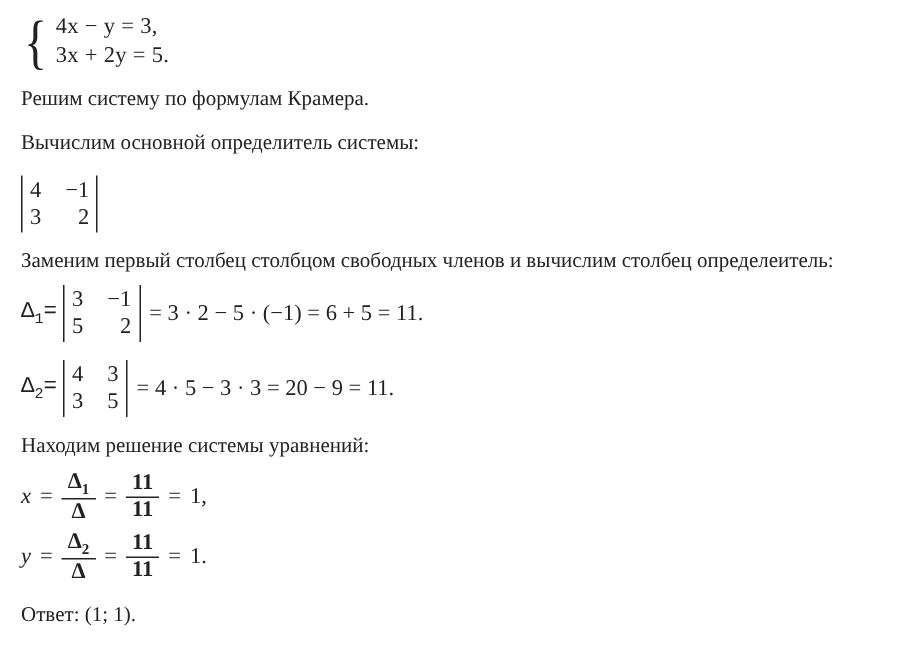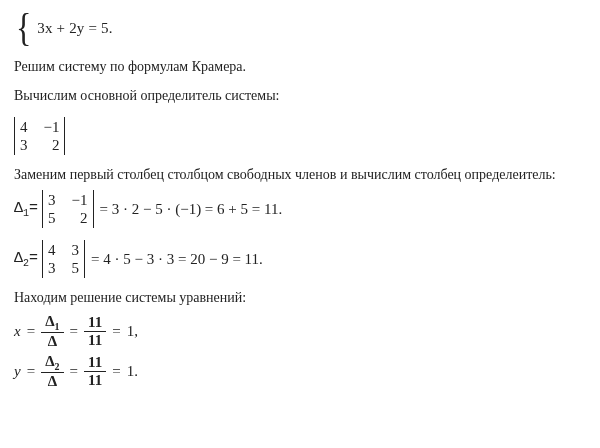"4x − y = 3," div.eq-line { html: none -> <div>4x − y = 3,</div> }
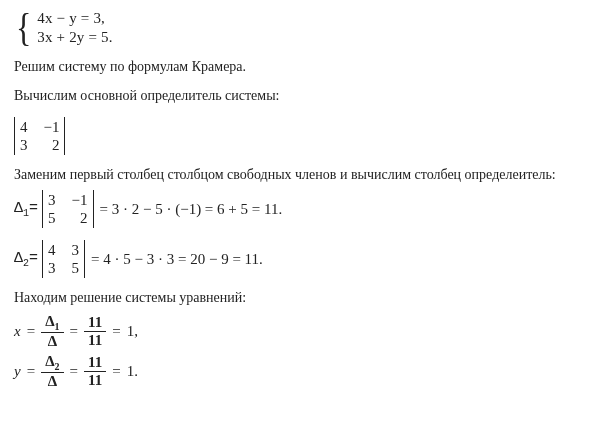"Ответ: (1; 1)." p.answer { html: none -> <p>Ответ: (1; 1).</p> }
